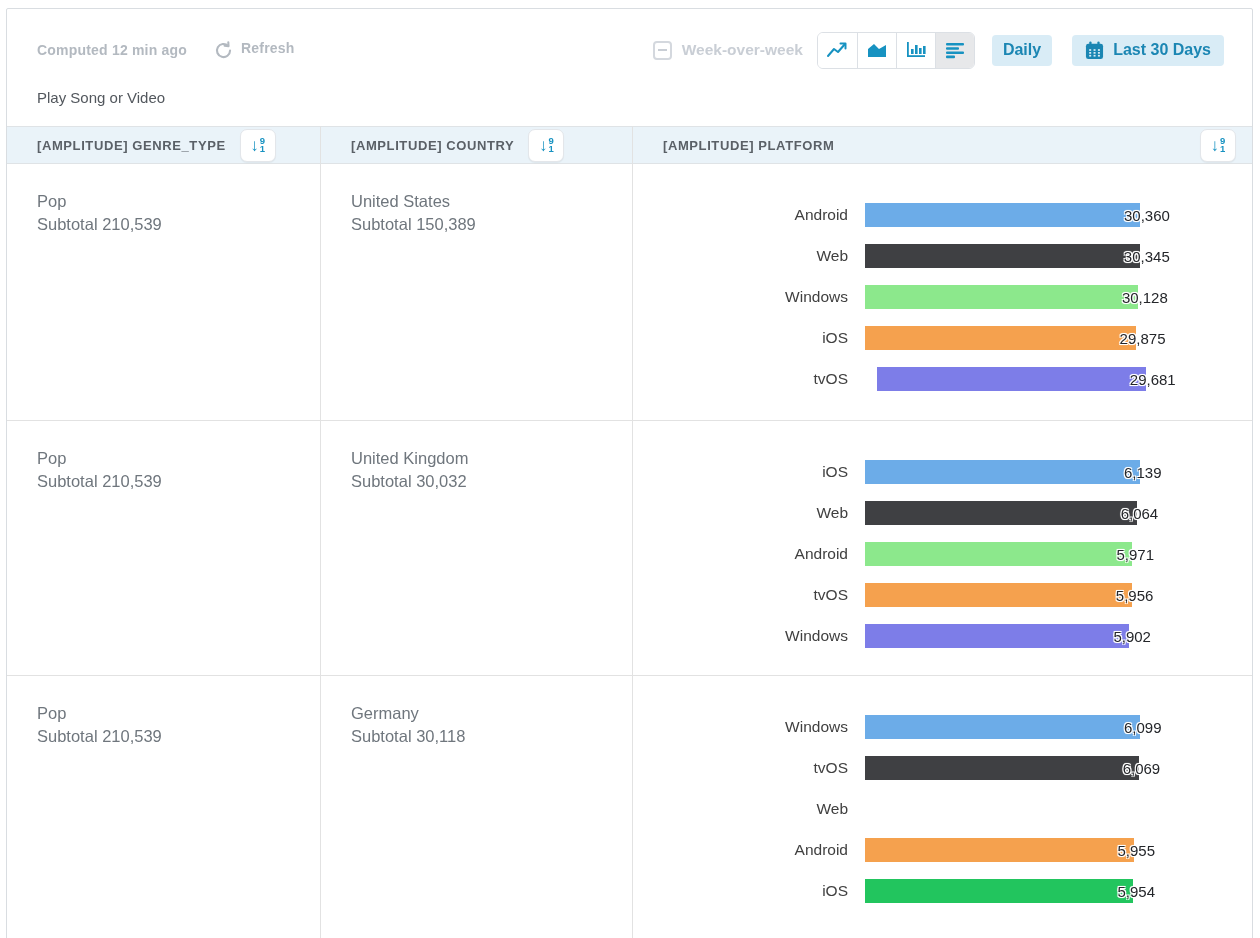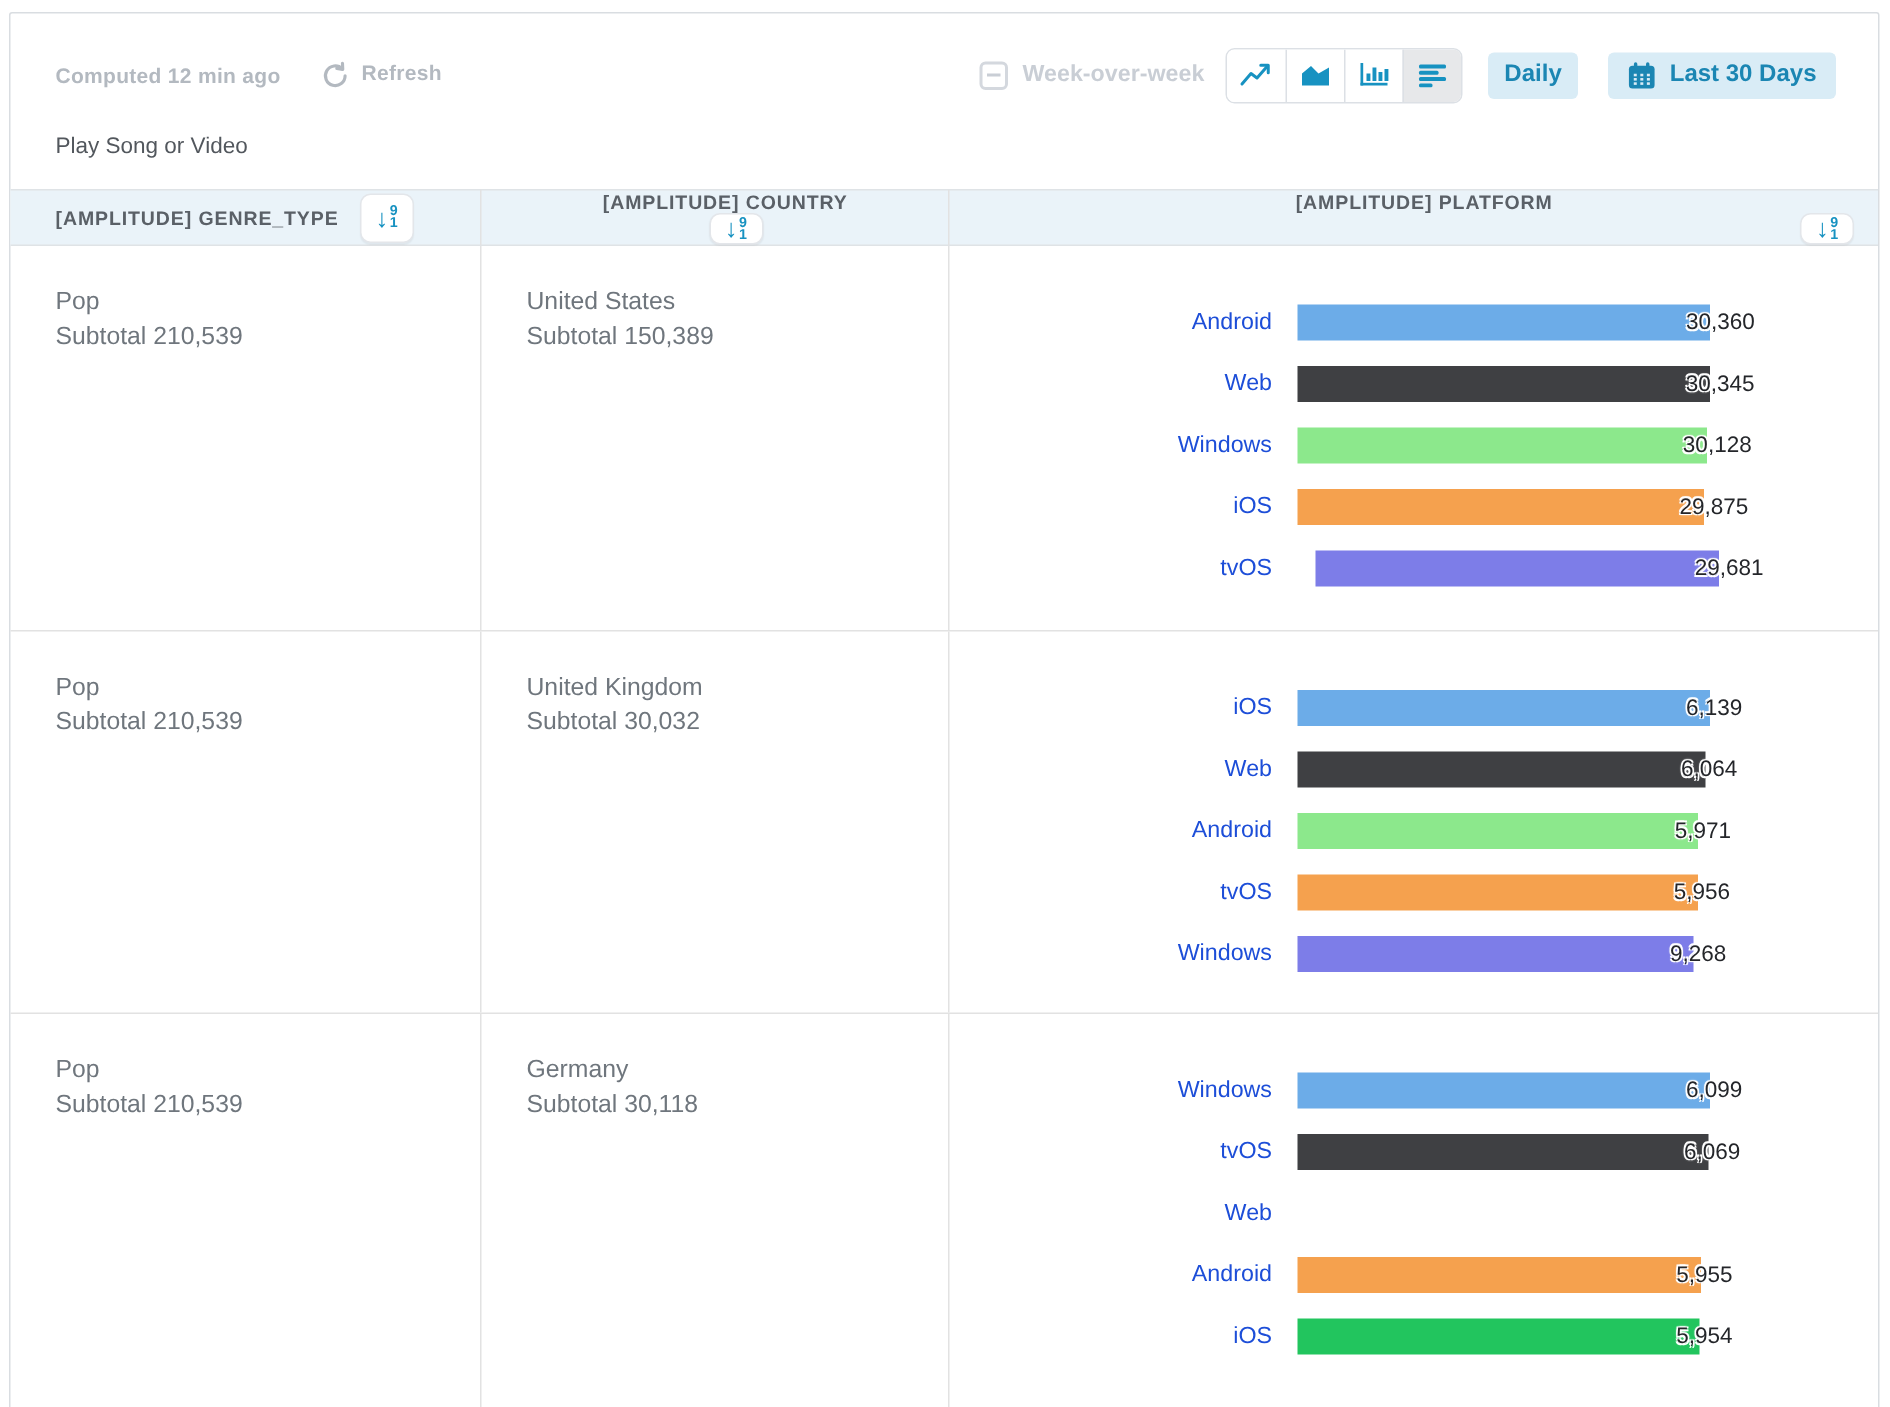"[AMPLITUDE] COUNTRY" .b-left { flex-direction: column -> none }
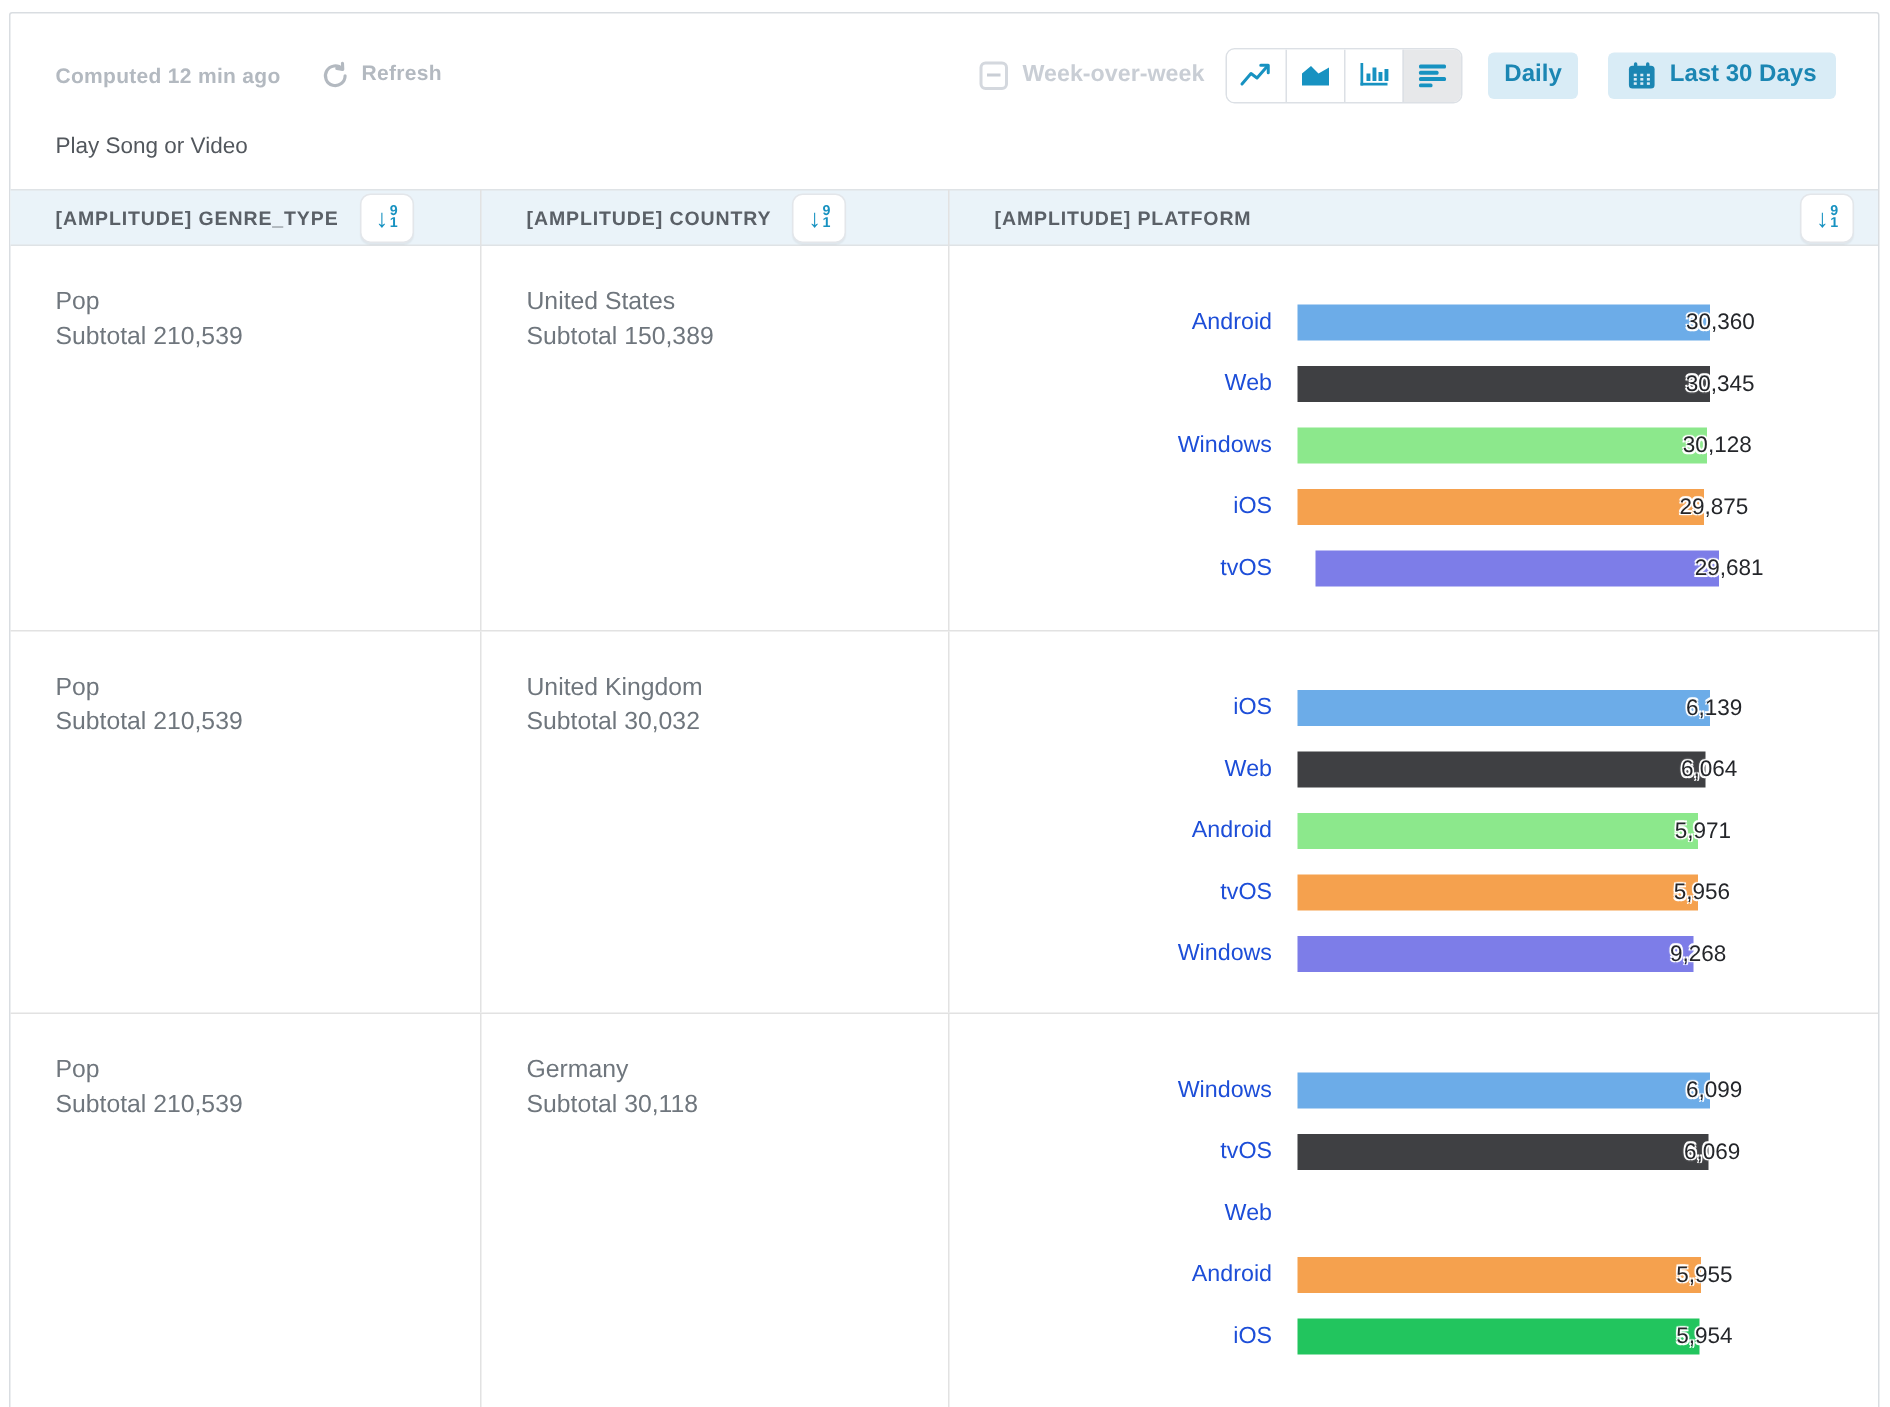"Android" .bar-label { color: #1d4ed8 -> #404040 }
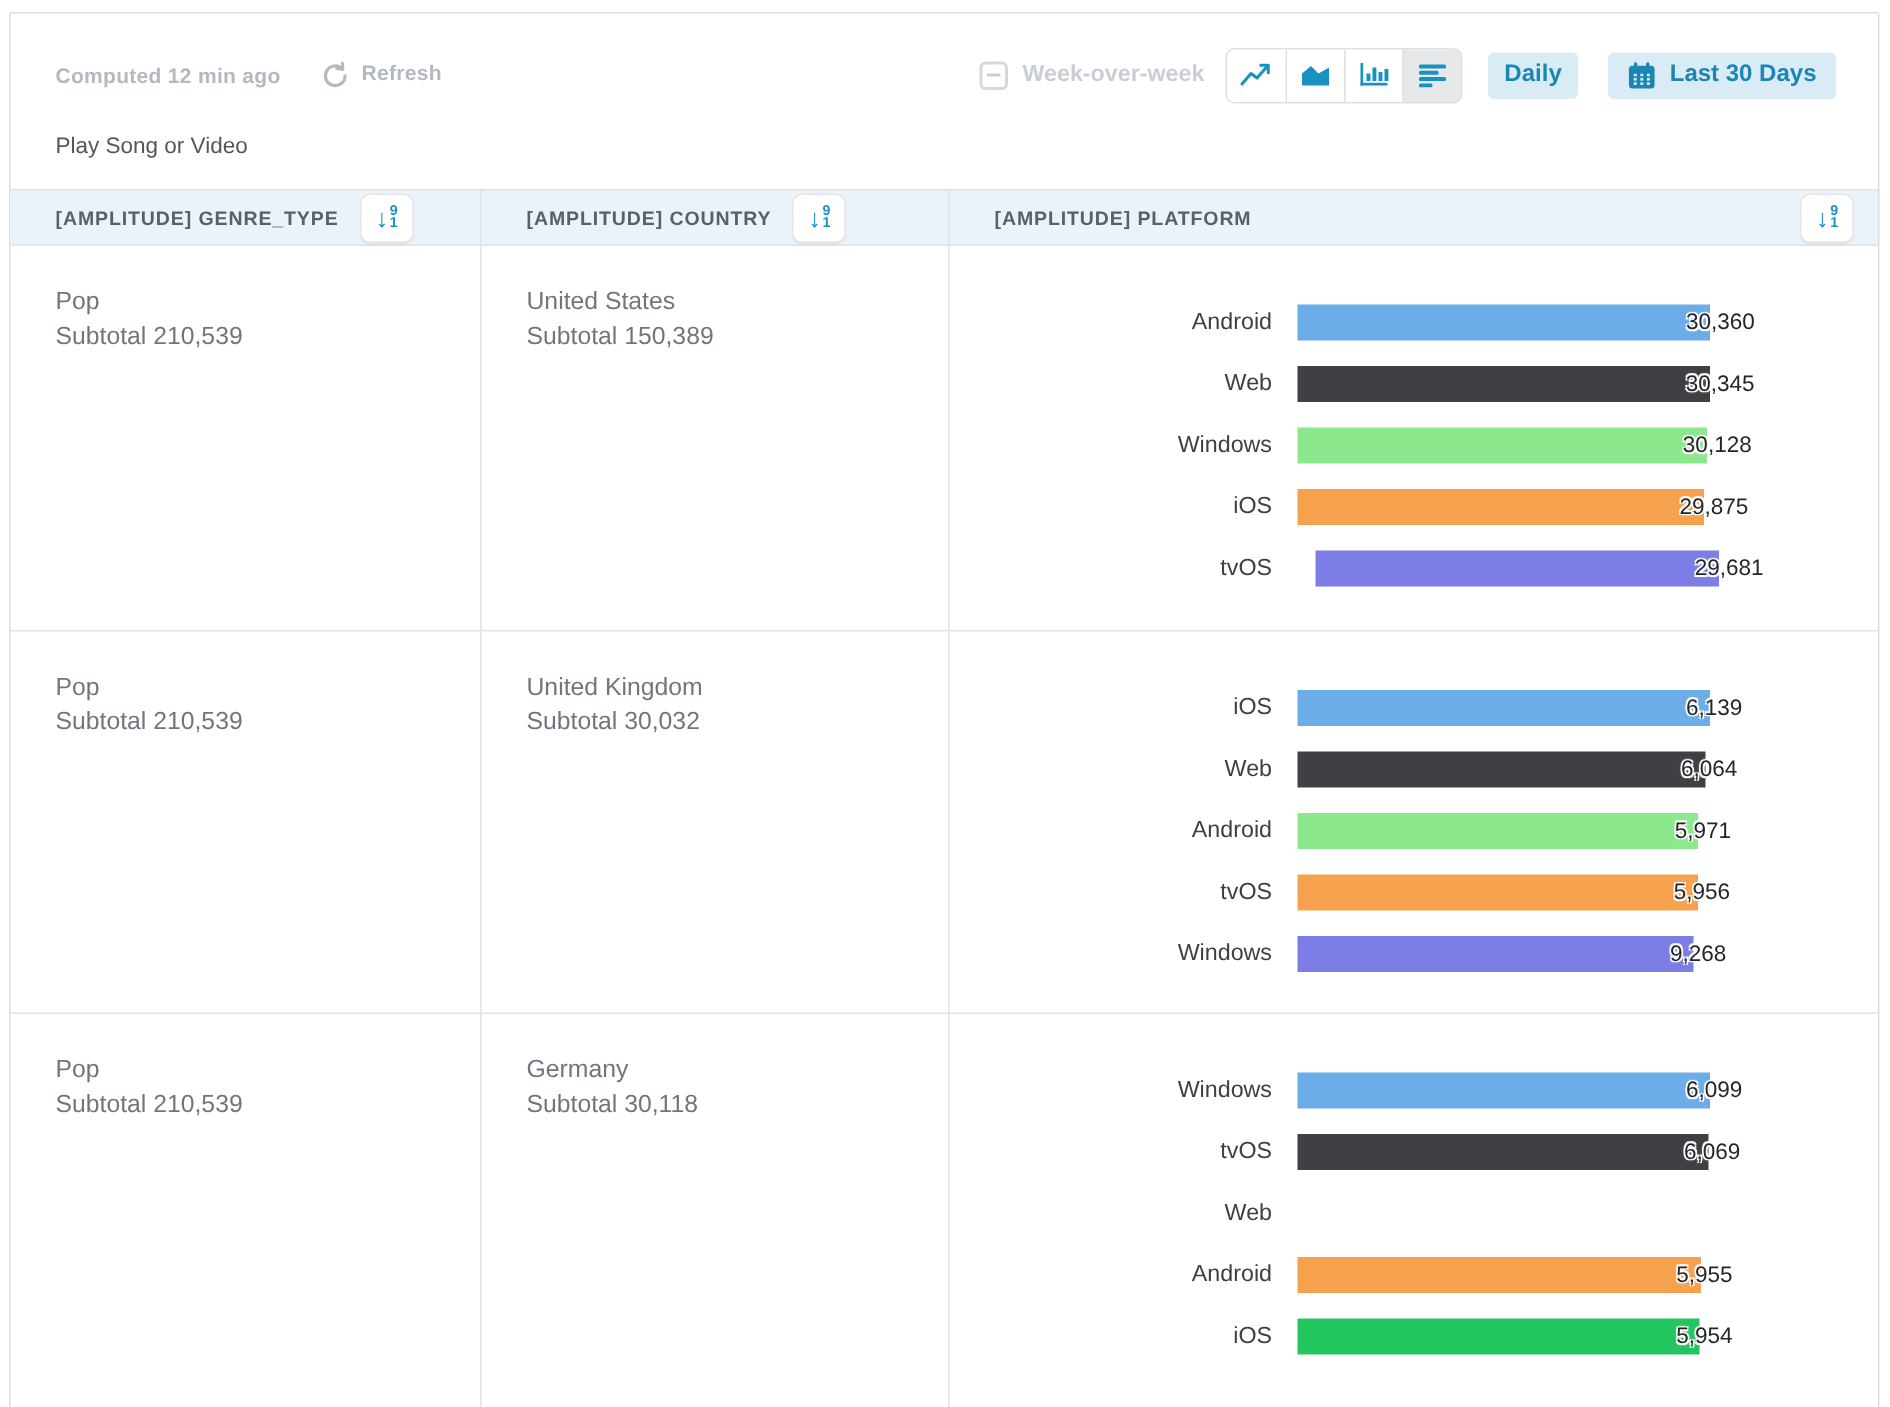"9,268" span.bar-value { text: 9,268 -> 5,902 }
